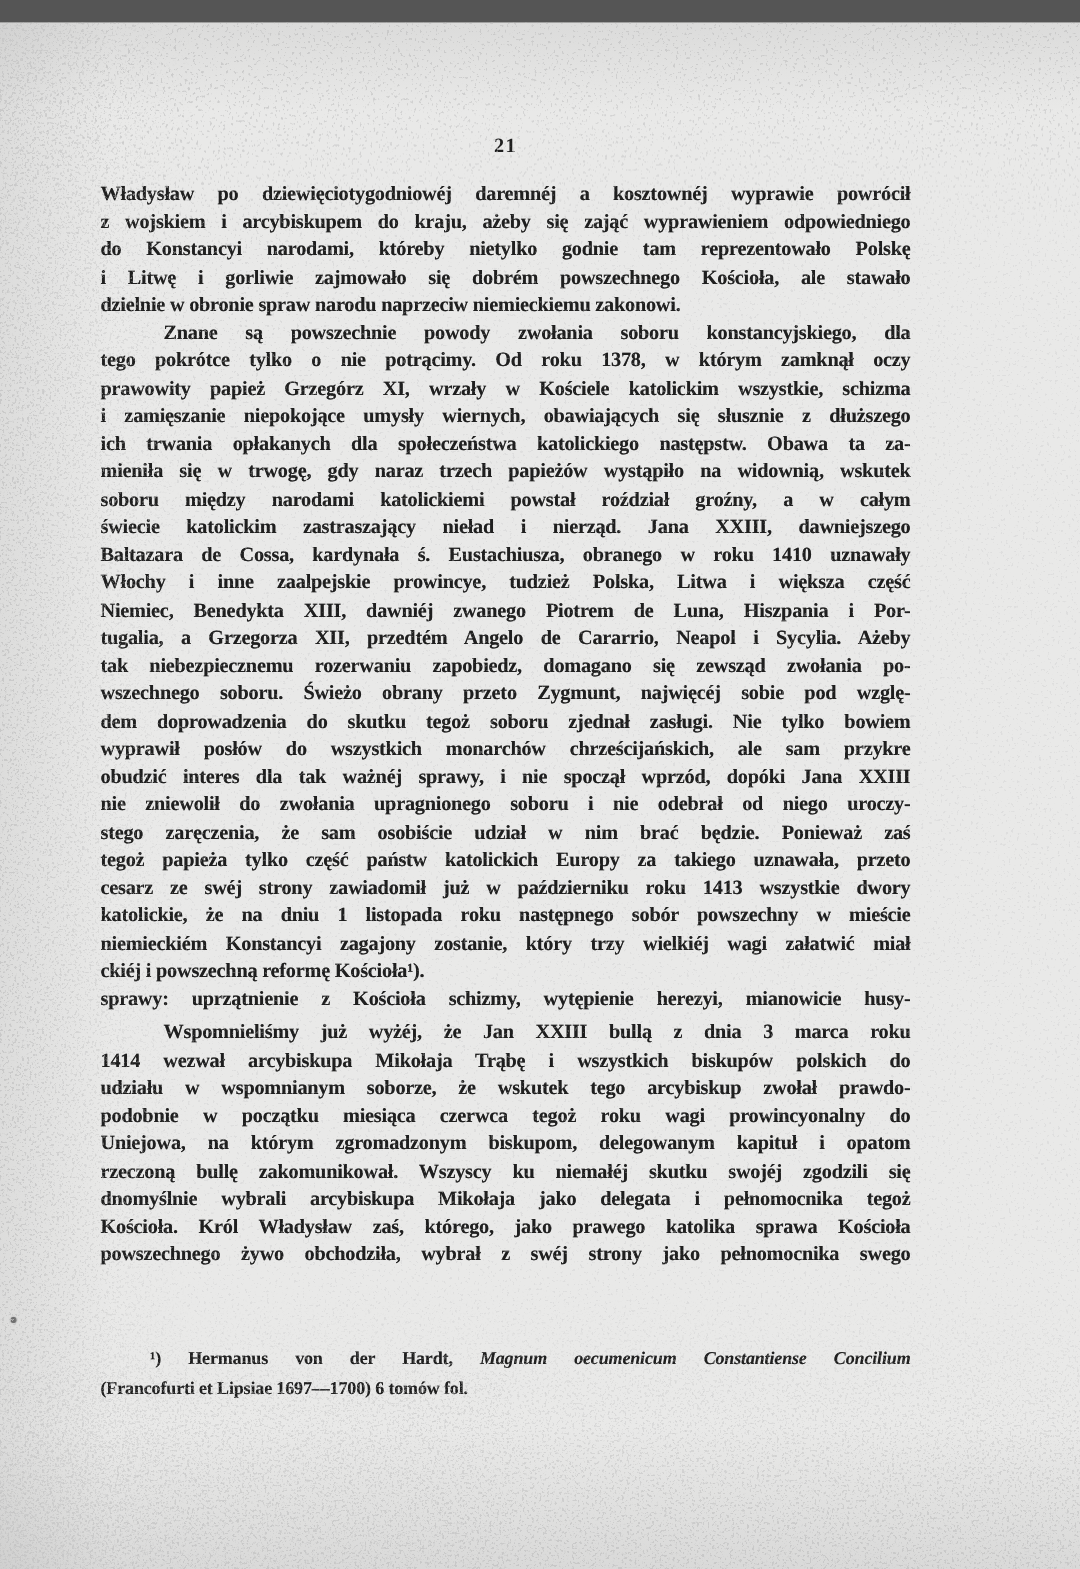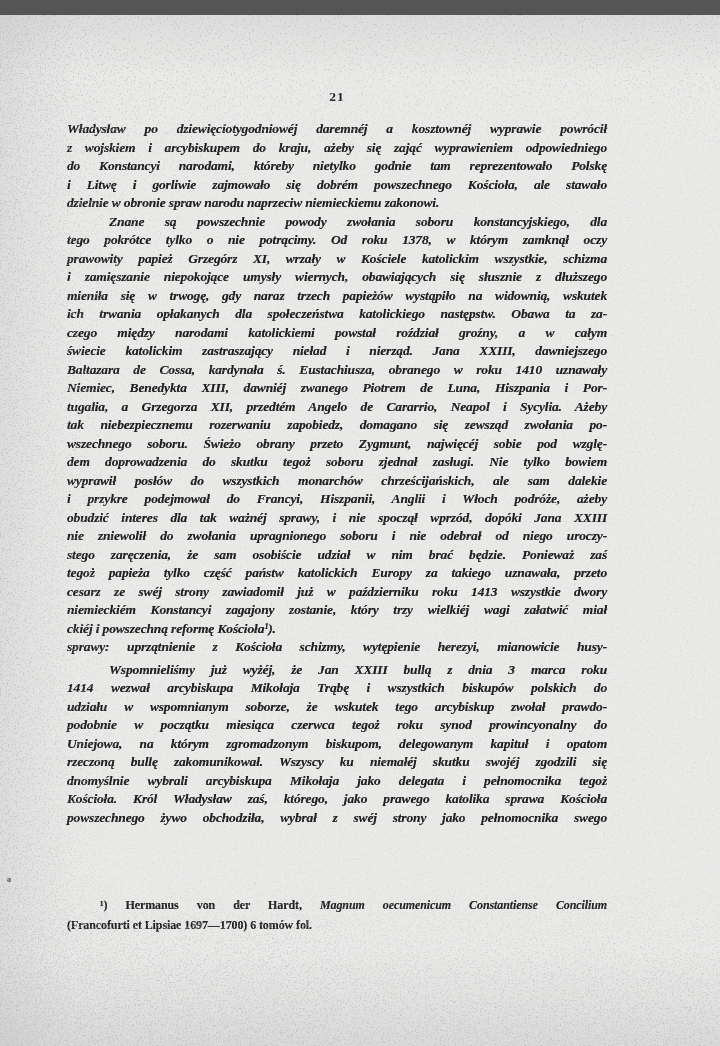"Władysław po dziewięciotygodniowéj" .para { font-style: italic -> none }
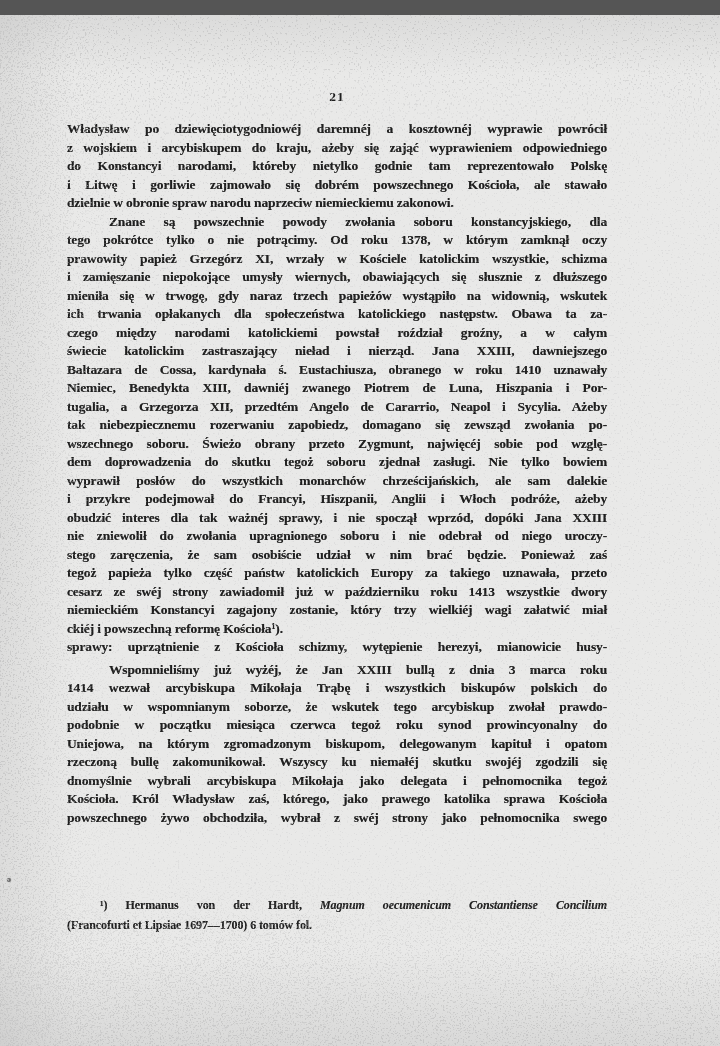"mieniła się w trwogę, gdy" div.line { order: before "ich trwania opłakanych dla społeczeństwa" -> after "ich trwania opłakanych dla społeczeństwa" }
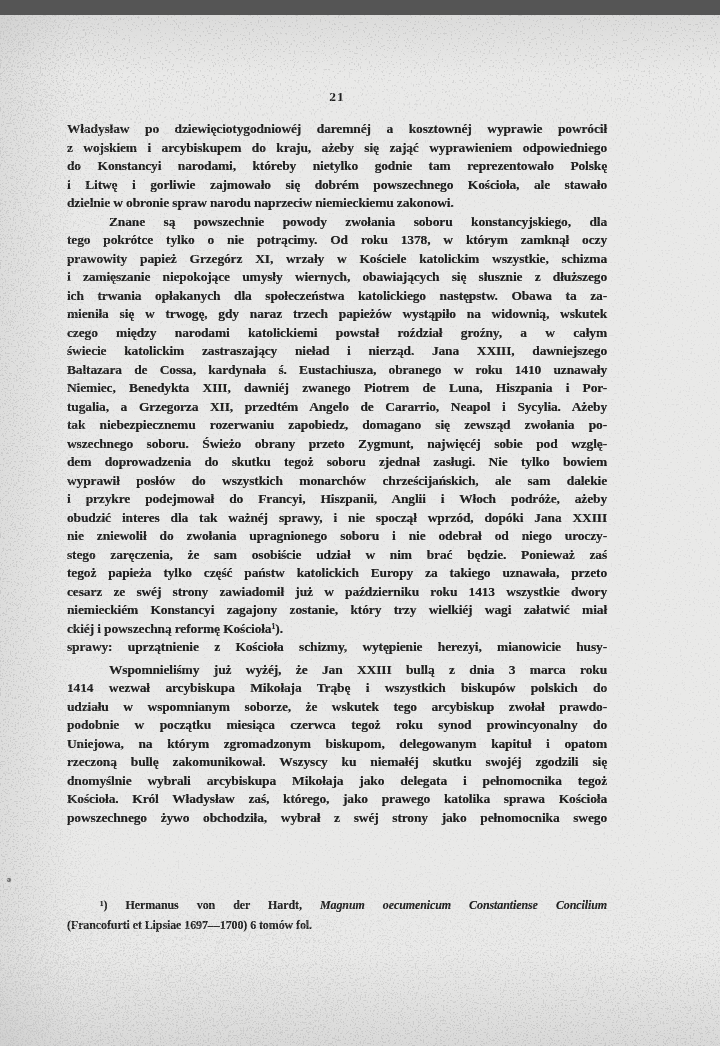"czego między narodami katolickiemi" div.line { text: czego -> soboru }
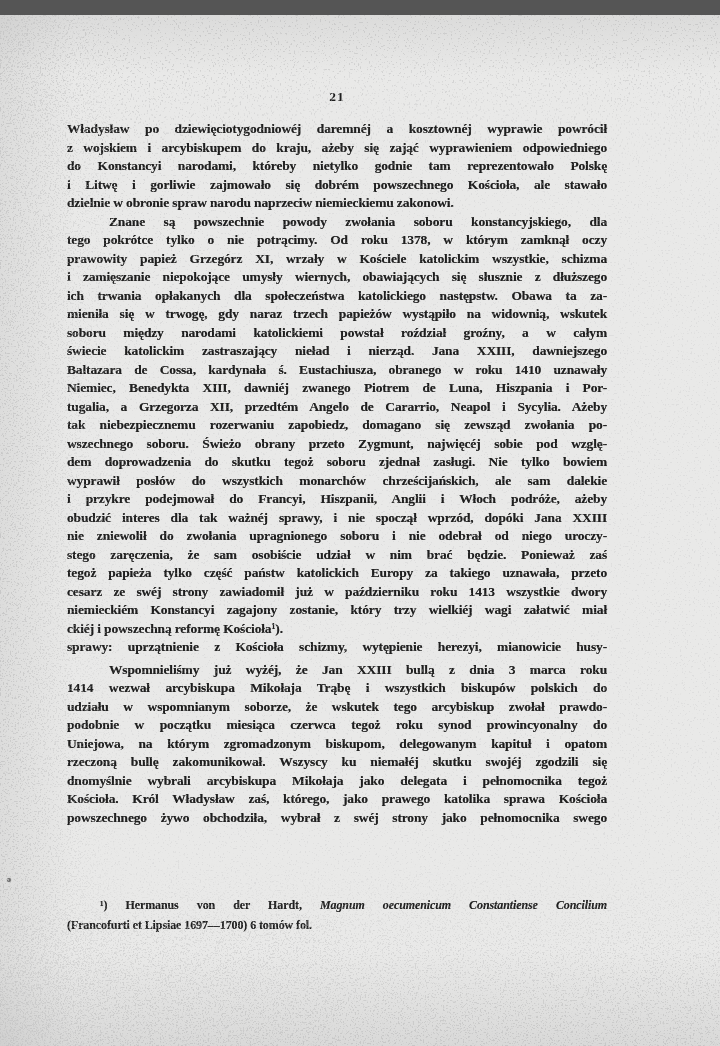"Włochy i inne zaalpejskie prowincye," div.line { html: none -> <div>Włochy i inne zaalpejskie prowincye, tudzież Polska, Litwa i większa część</div> }
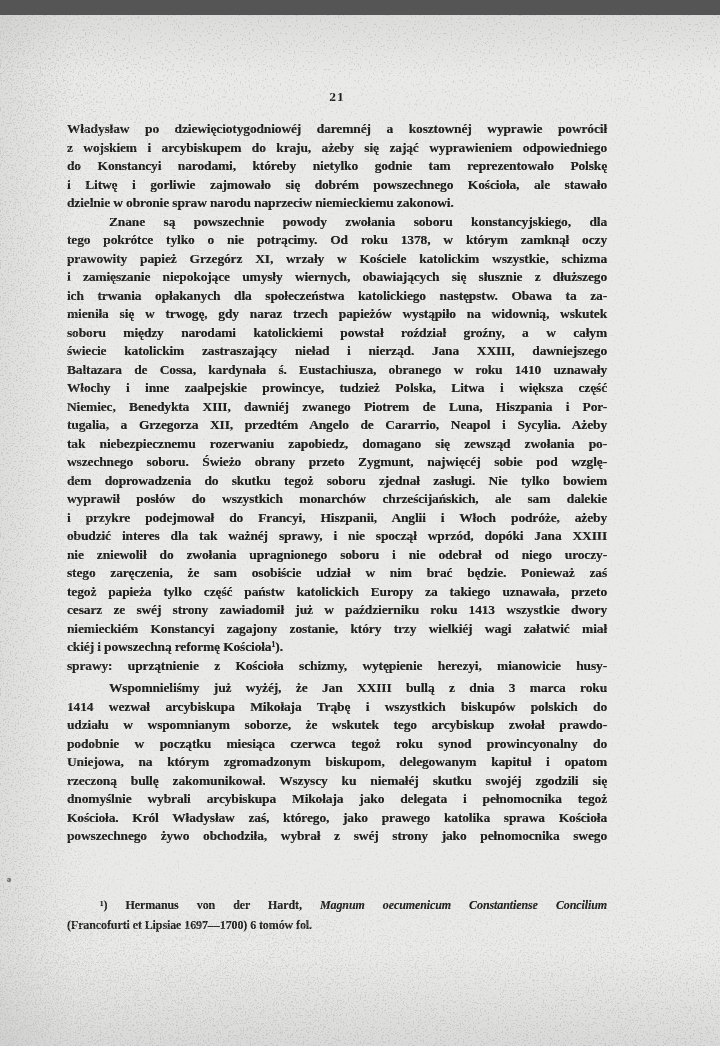"wyprawił posłów do wszystkich monarchów" div.line { text: dalekie -> przykre }
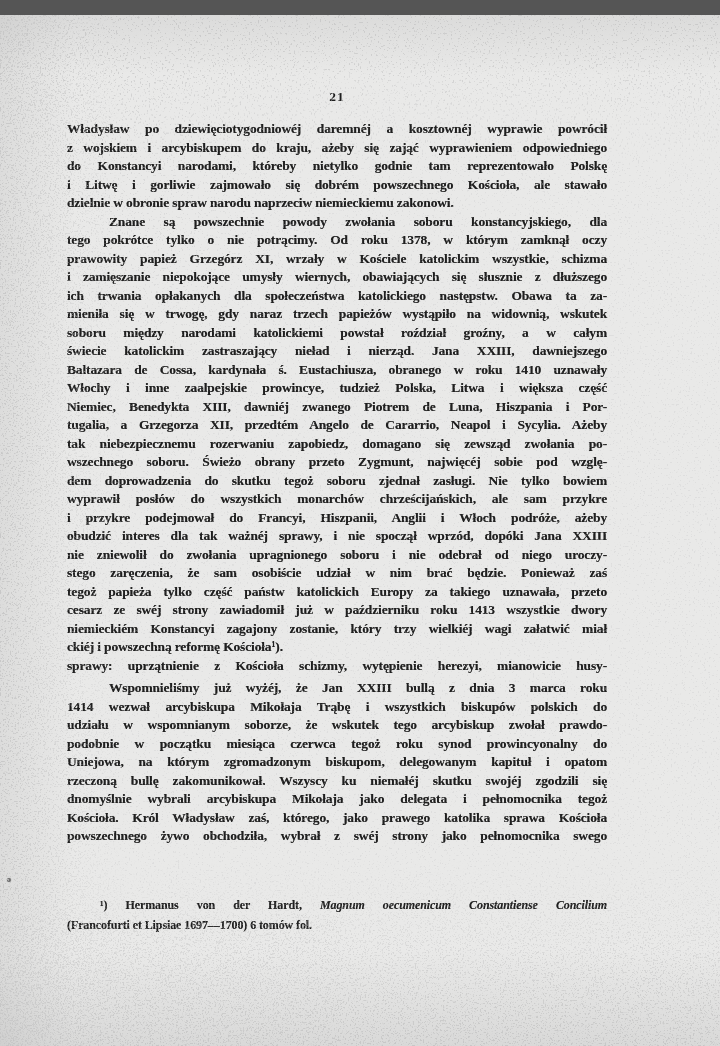"i przykre podejmował do Francyi," div.line { html: <div>i przykre podejmował do Francyi, Hiszpanii, Anglii i Włoch podróże, ażeby</div> -> none }
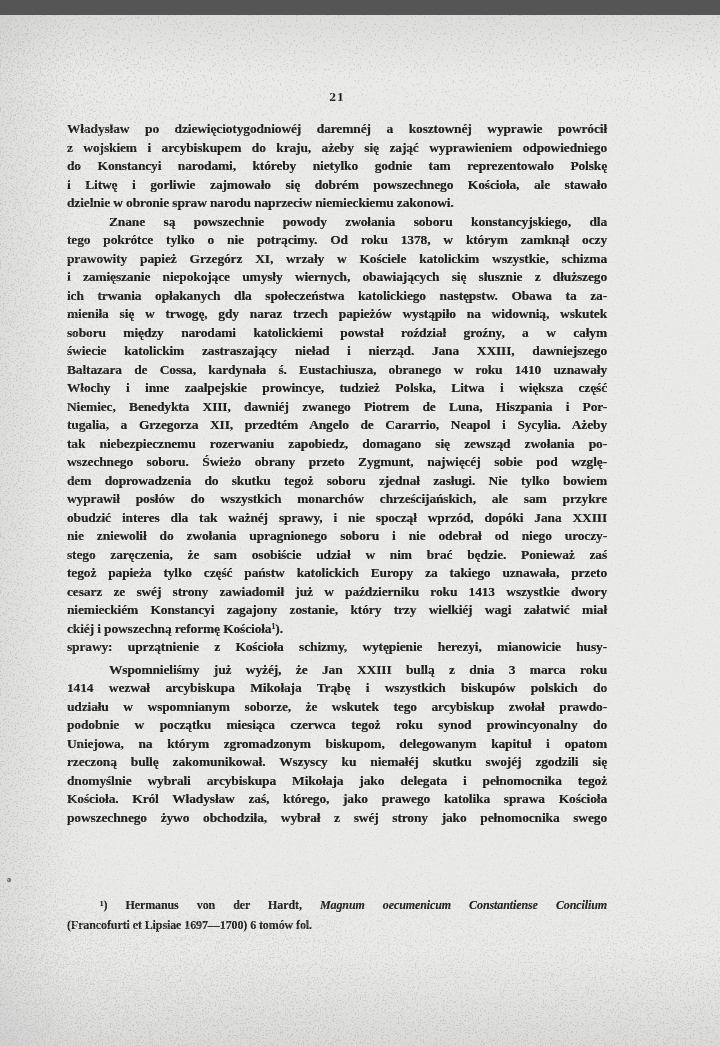"katolickie, że na dniu 1" div.line { html: none -> <div>katolickie, że na dniu 1 listopada roku następnego sobór powszechny w mieście</div> }
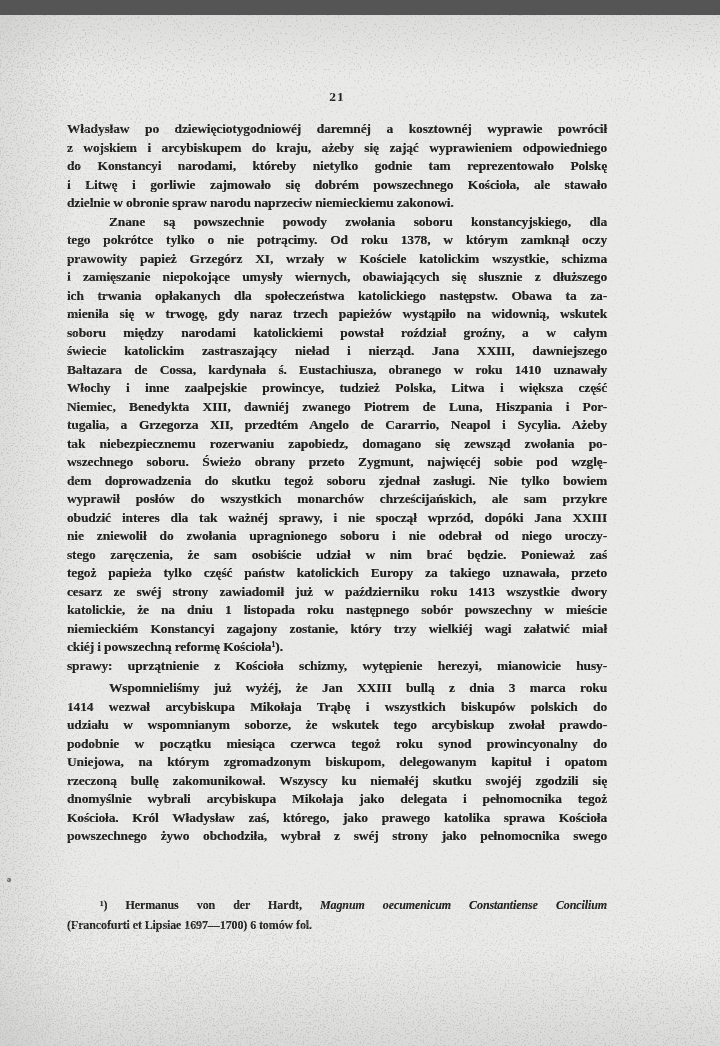"podobnie w początku miesiąca czerwca" div.line { text: synod -> wagi }
